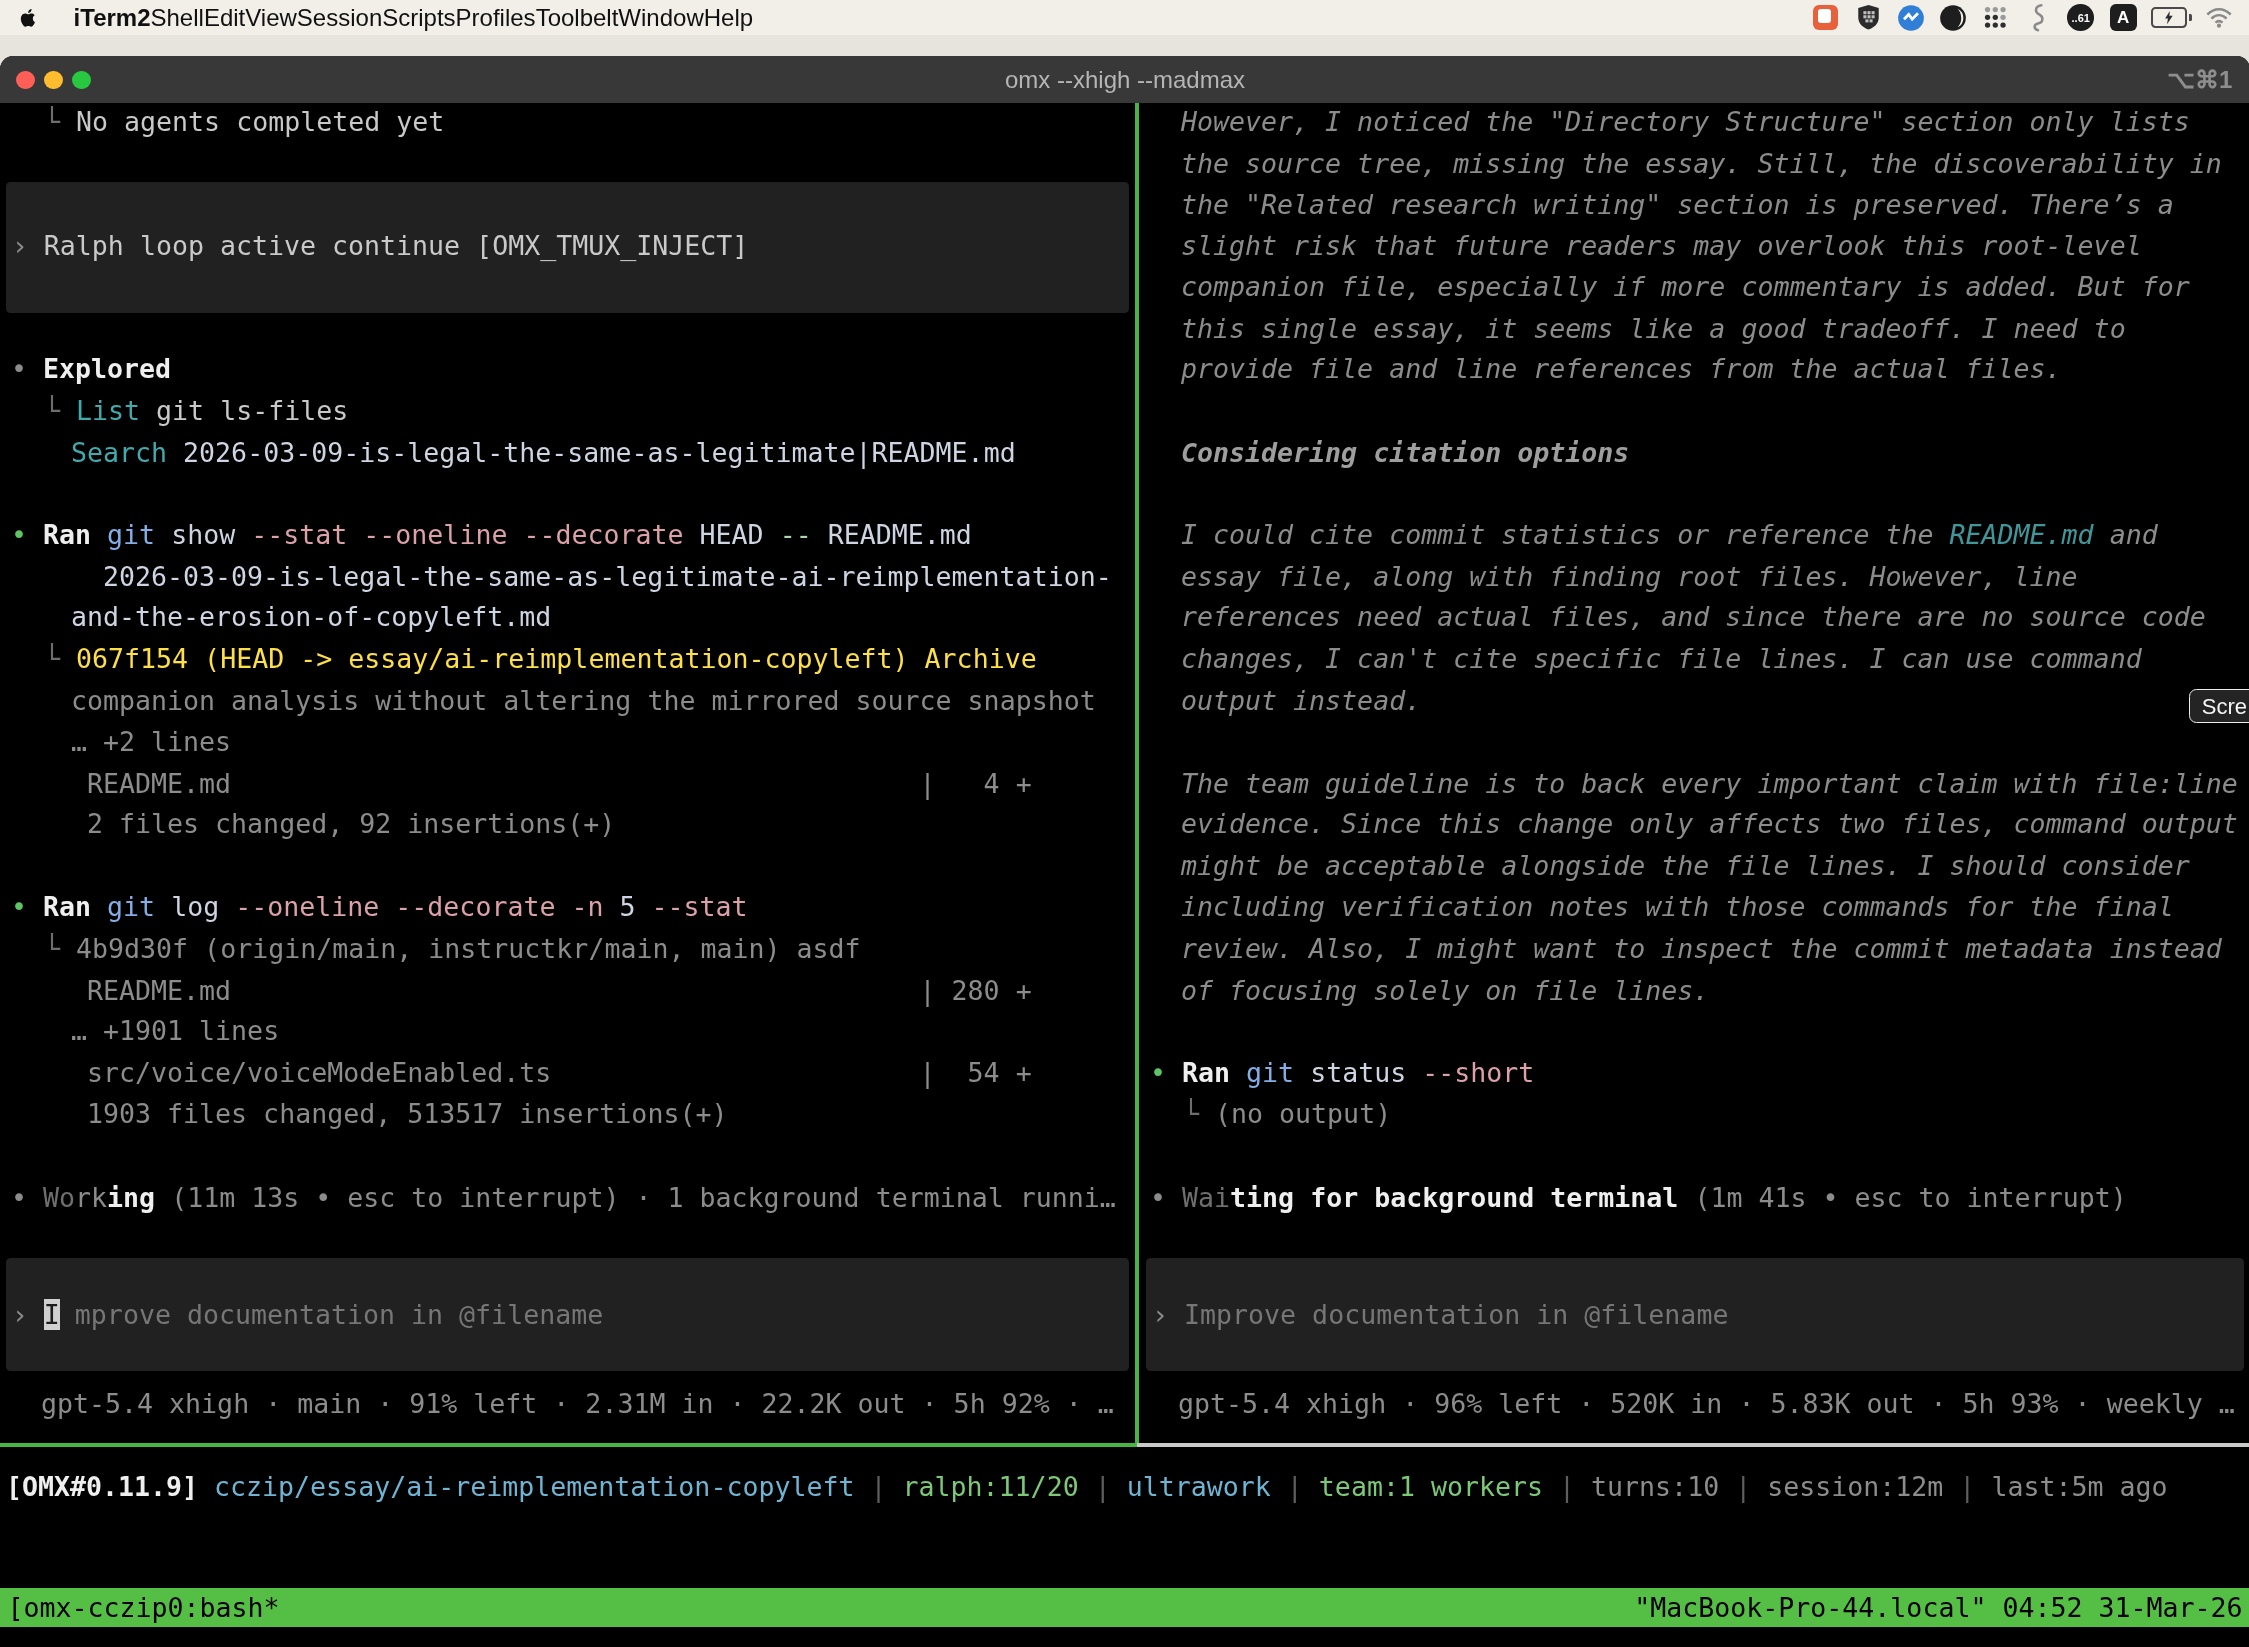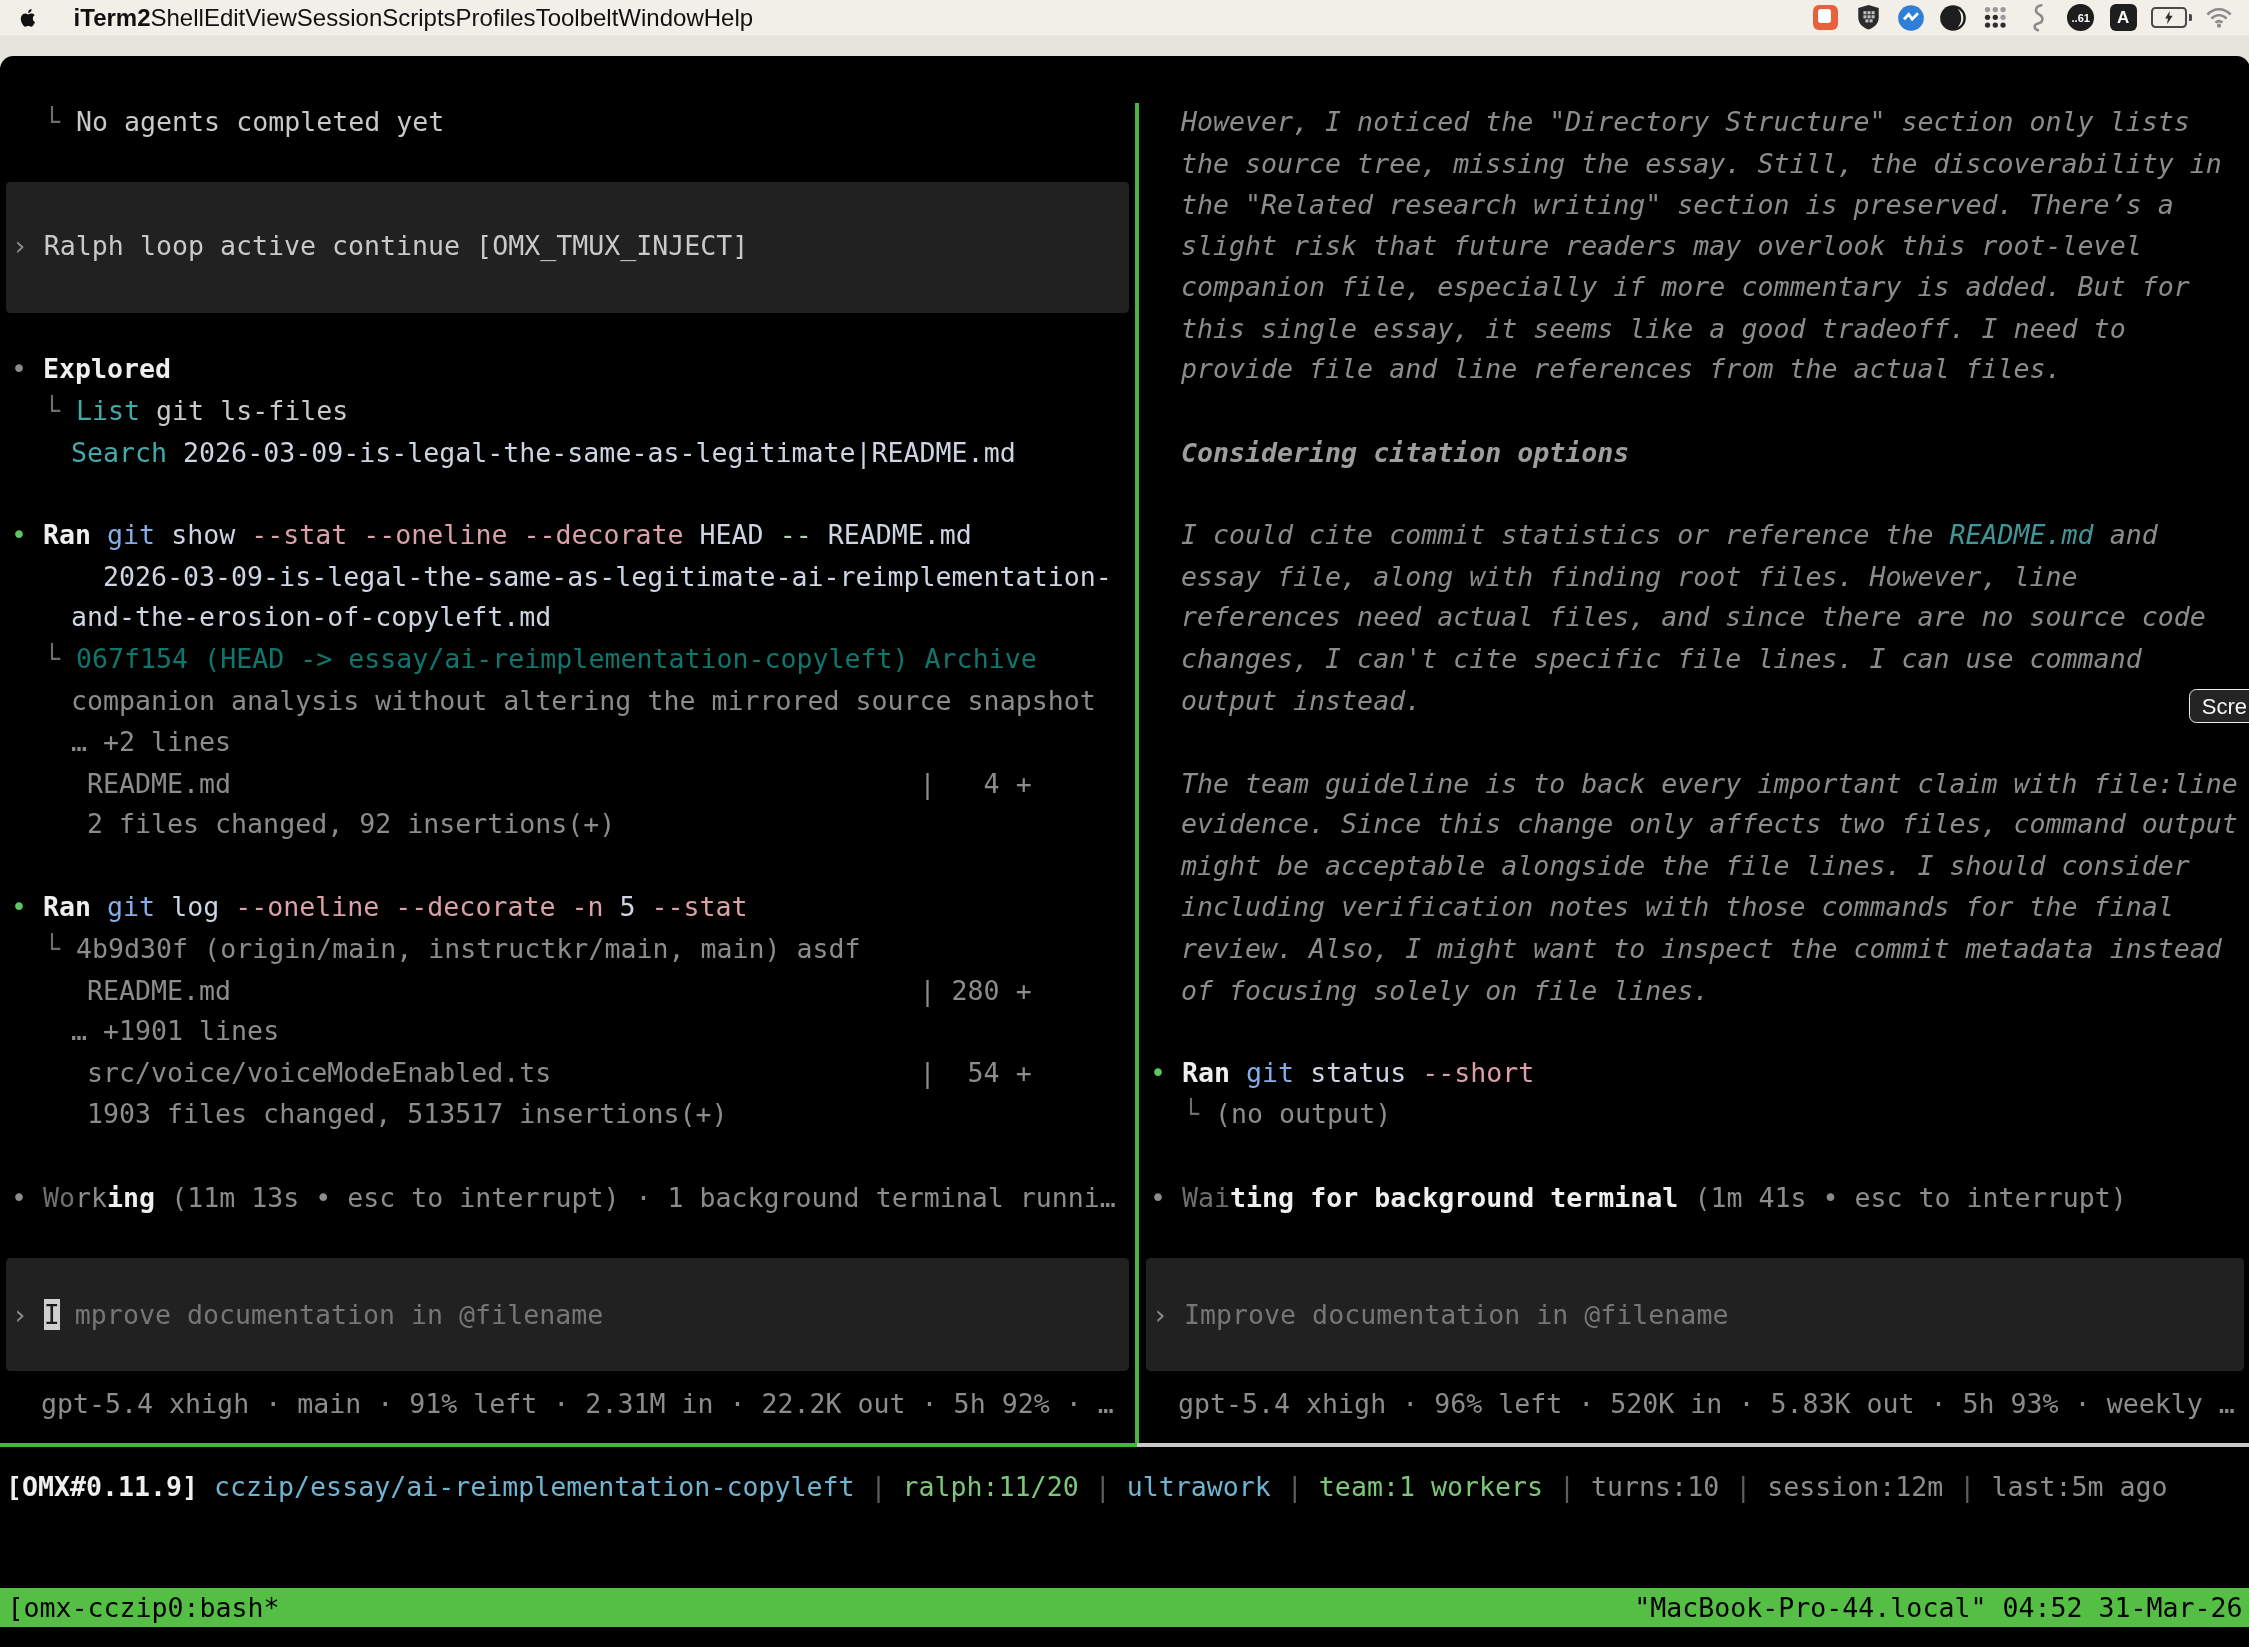"omx --xhigh --madmax" div.titlebar { html: none -> <div> <span></span> <span></span> <span></span> <span>omx --xhigh --madmax</span> <span>⌥⌘1</span> </div> }
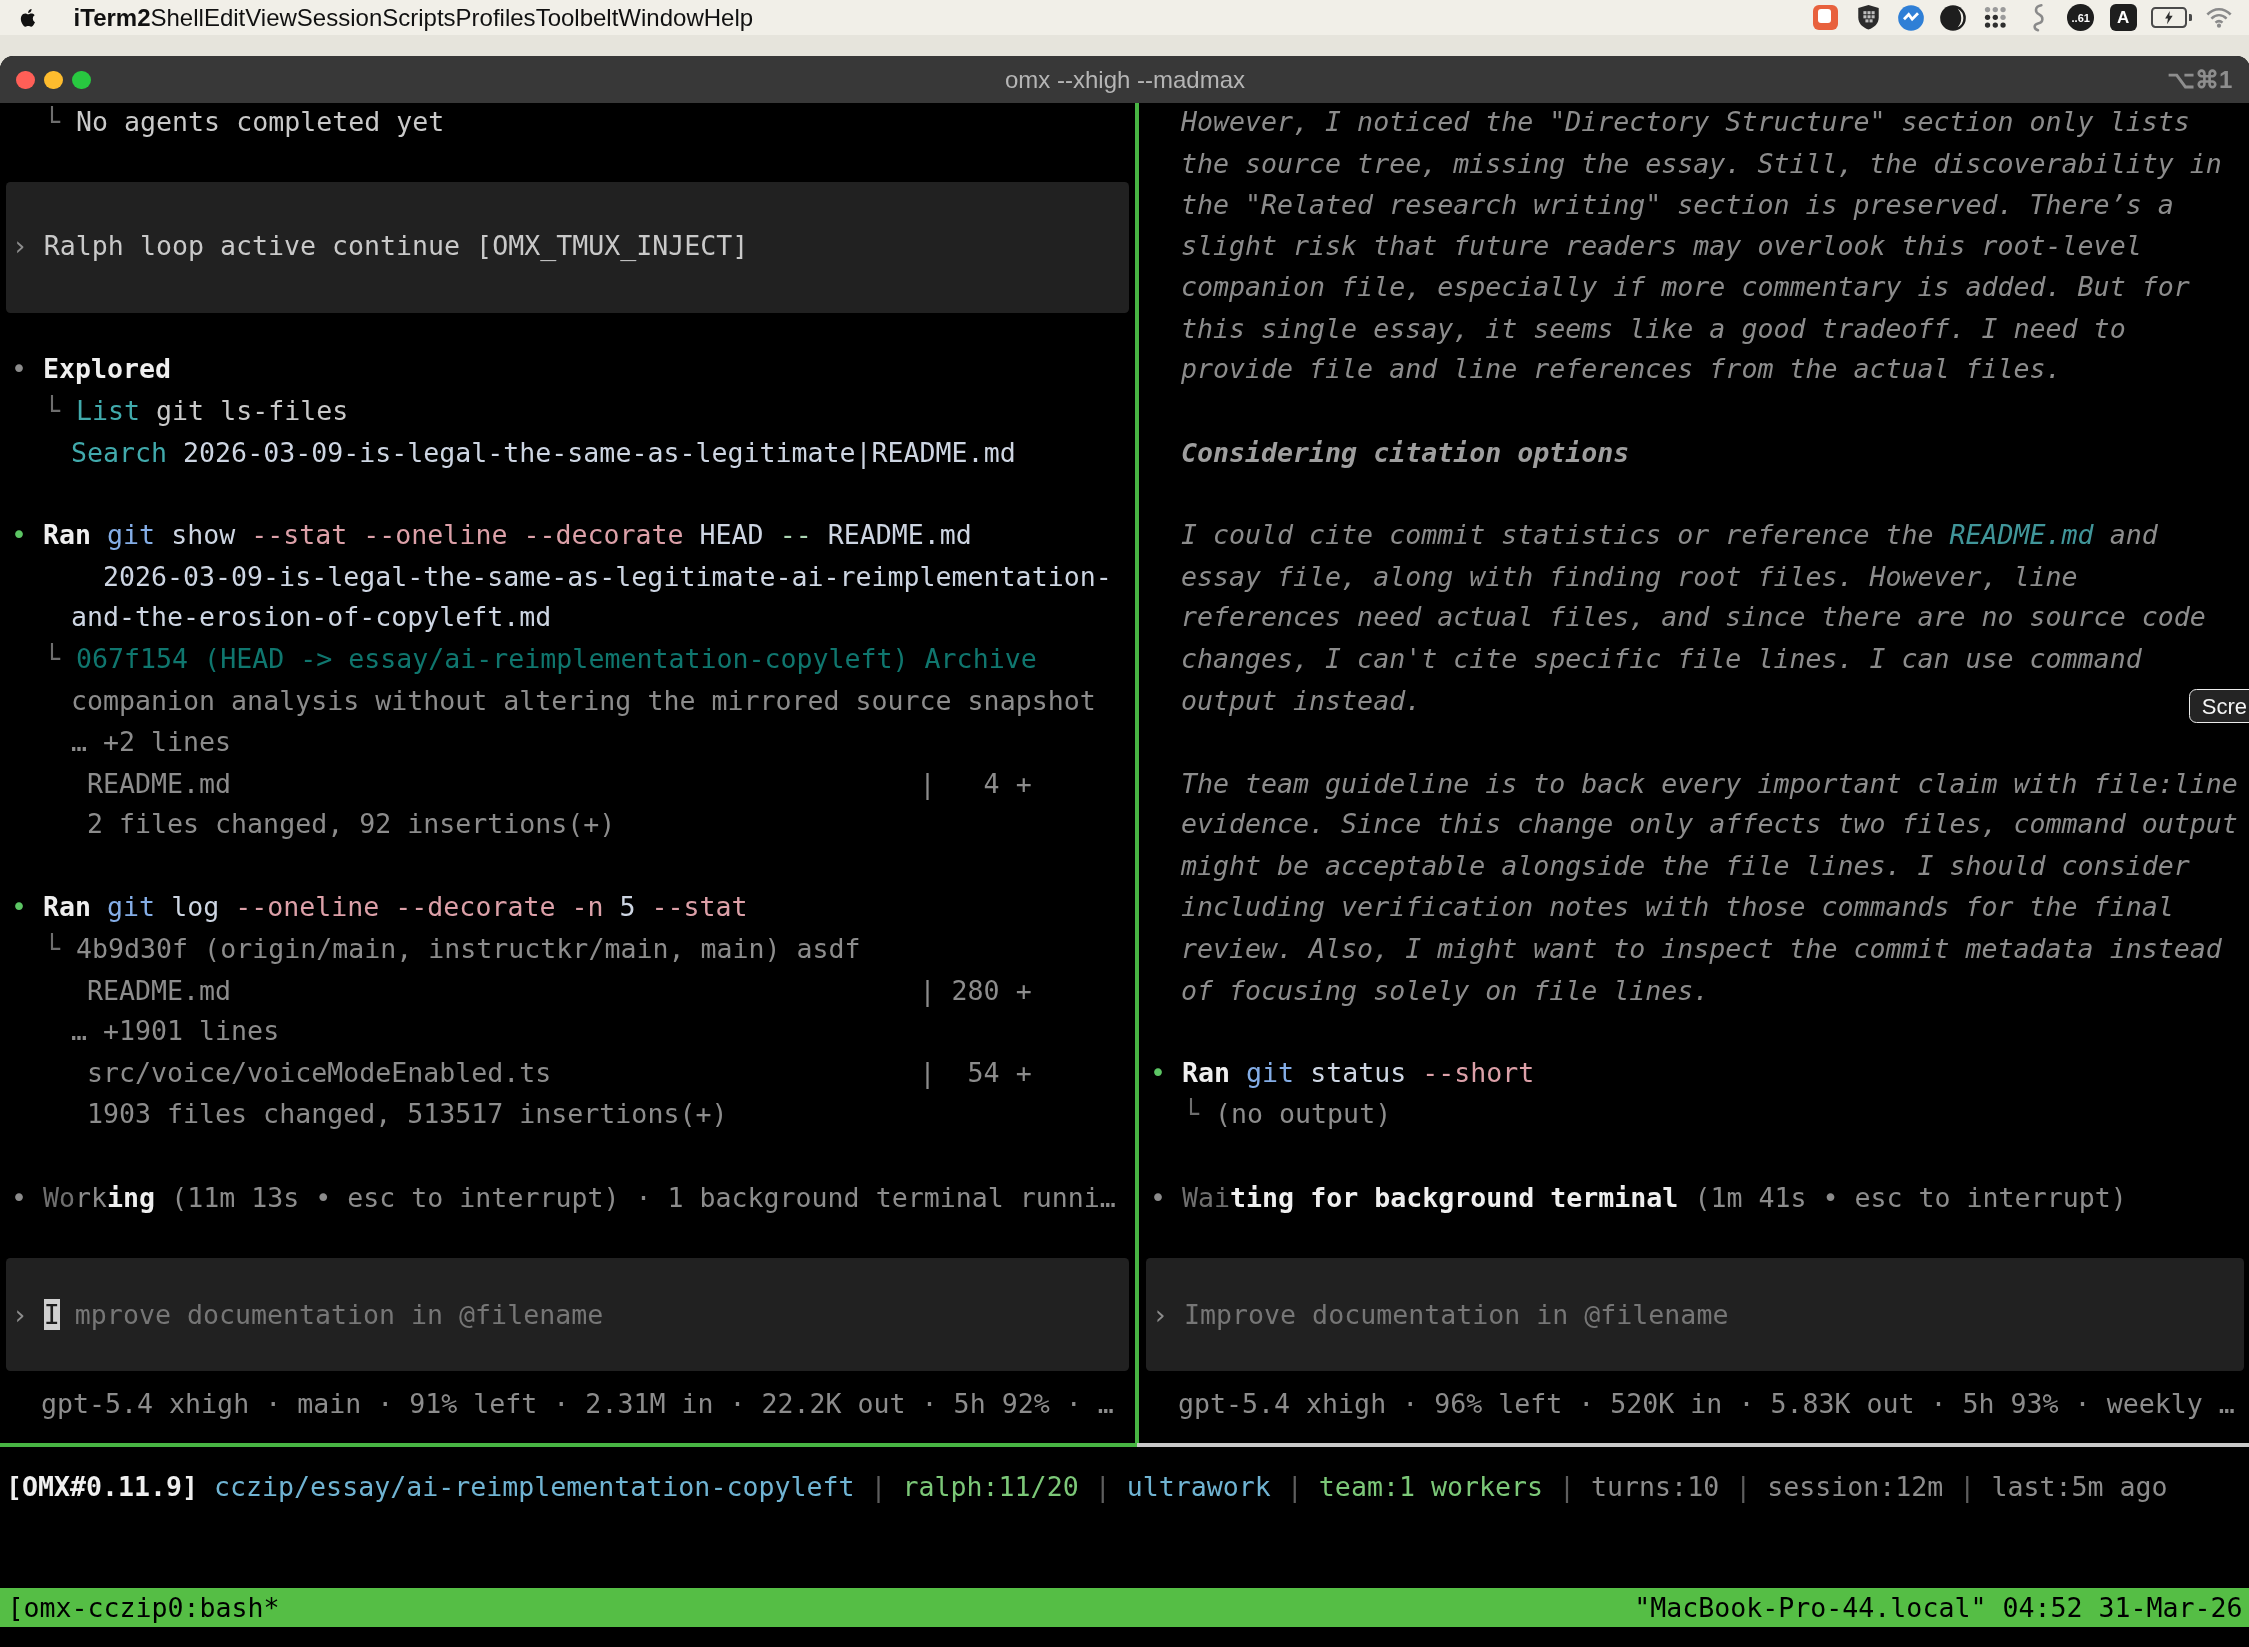"067f154 (HEAD ->" span { color: #0f766e -> #fde047 }
